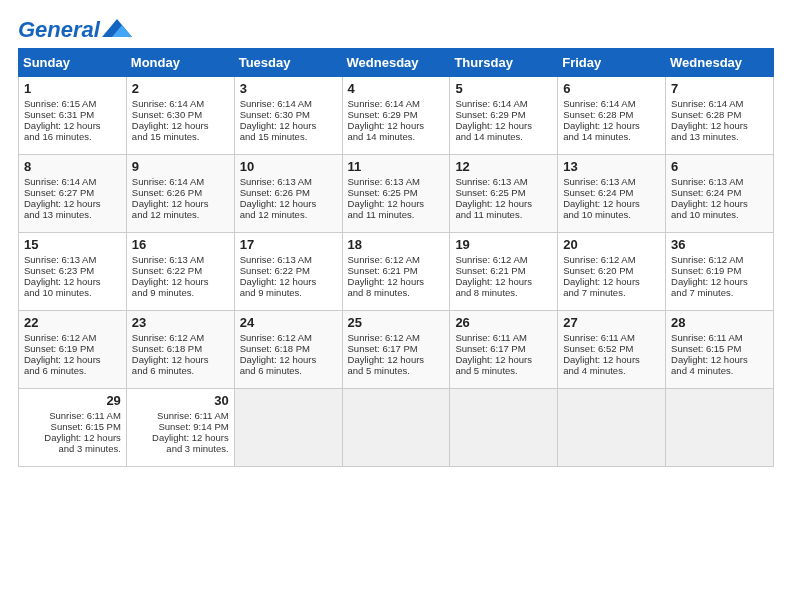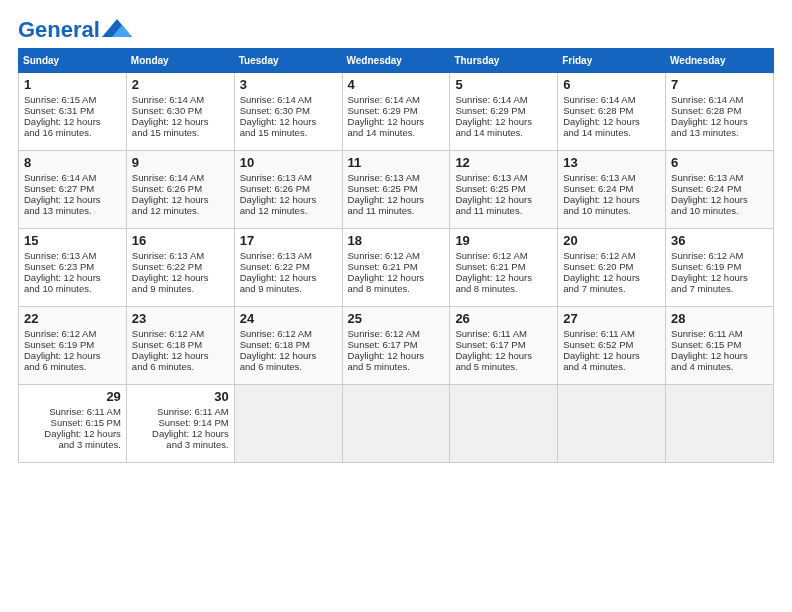"General" div { font-style: none -> italic }
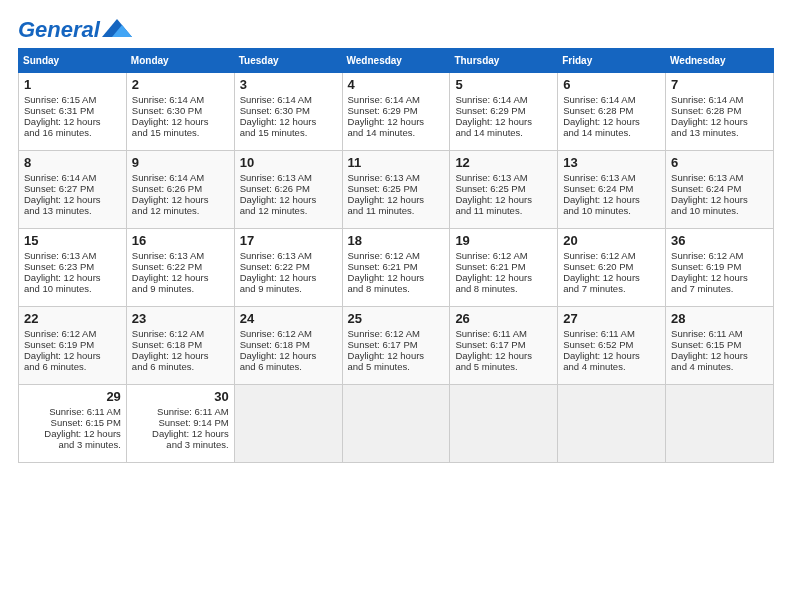"Sunday" .calendar thead th { font-size: 10px -> 13px }
